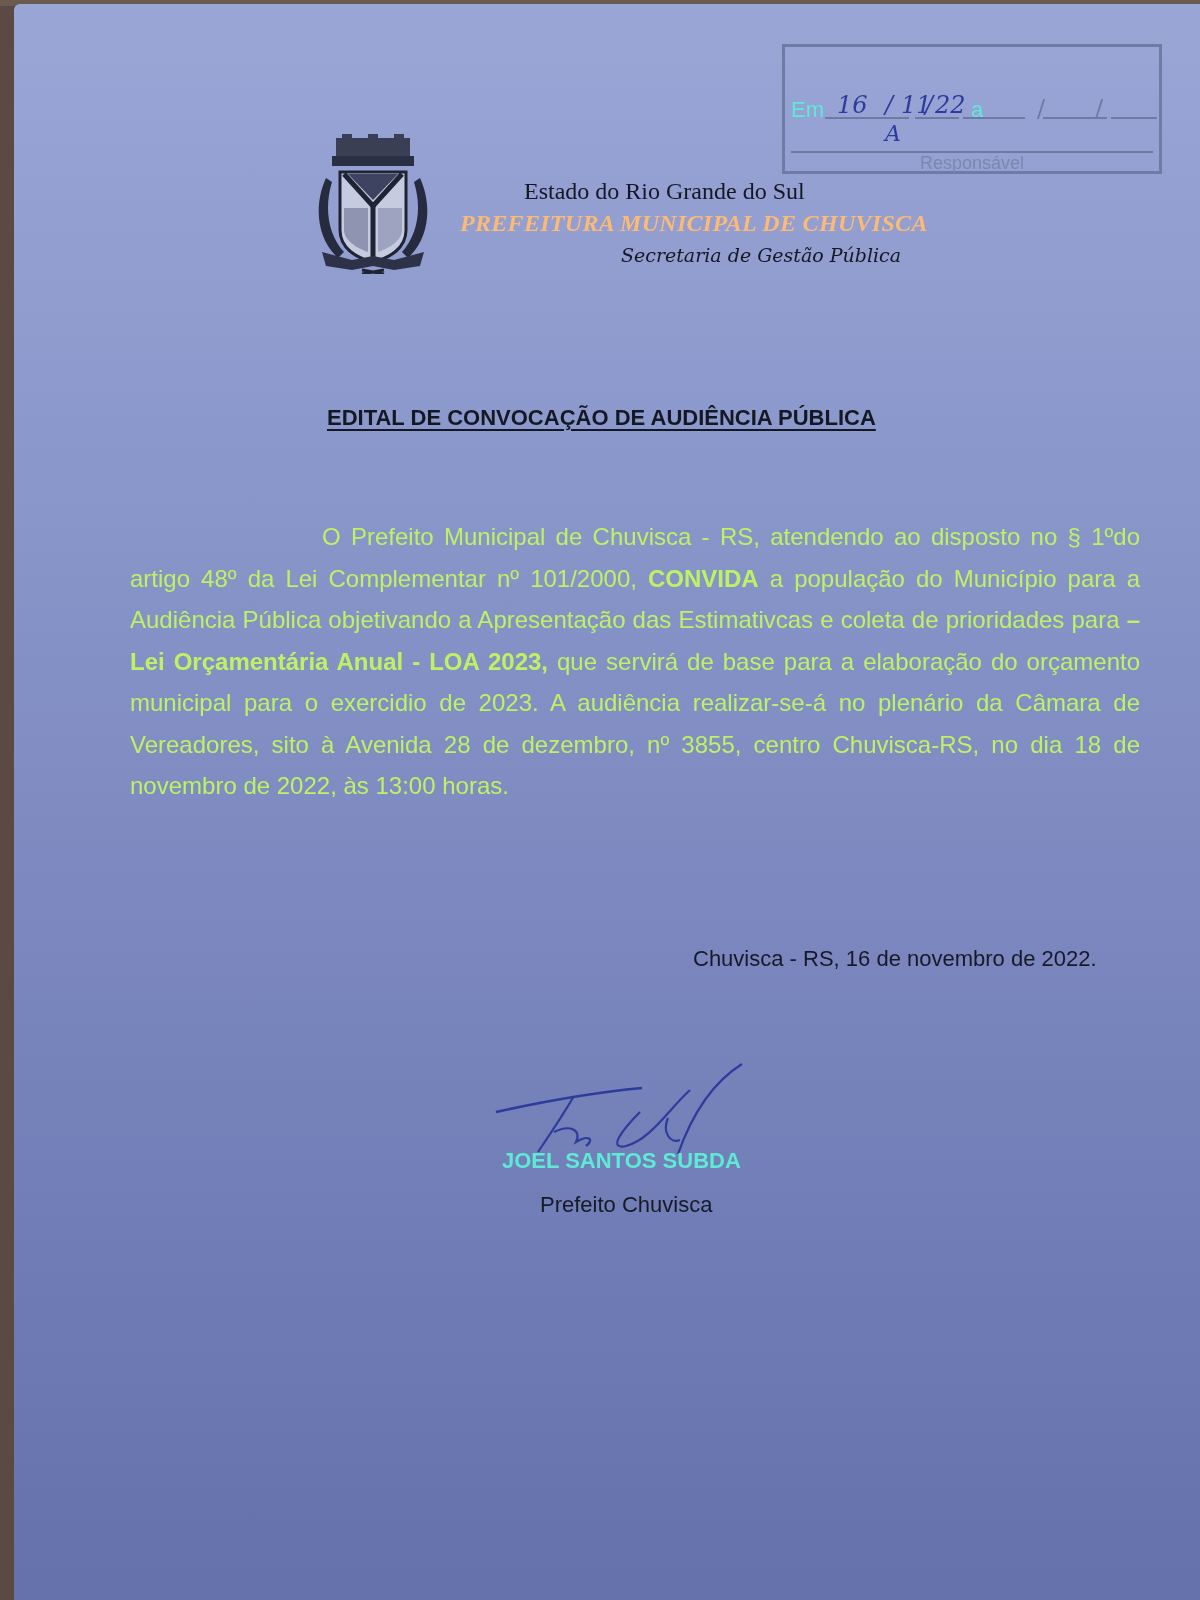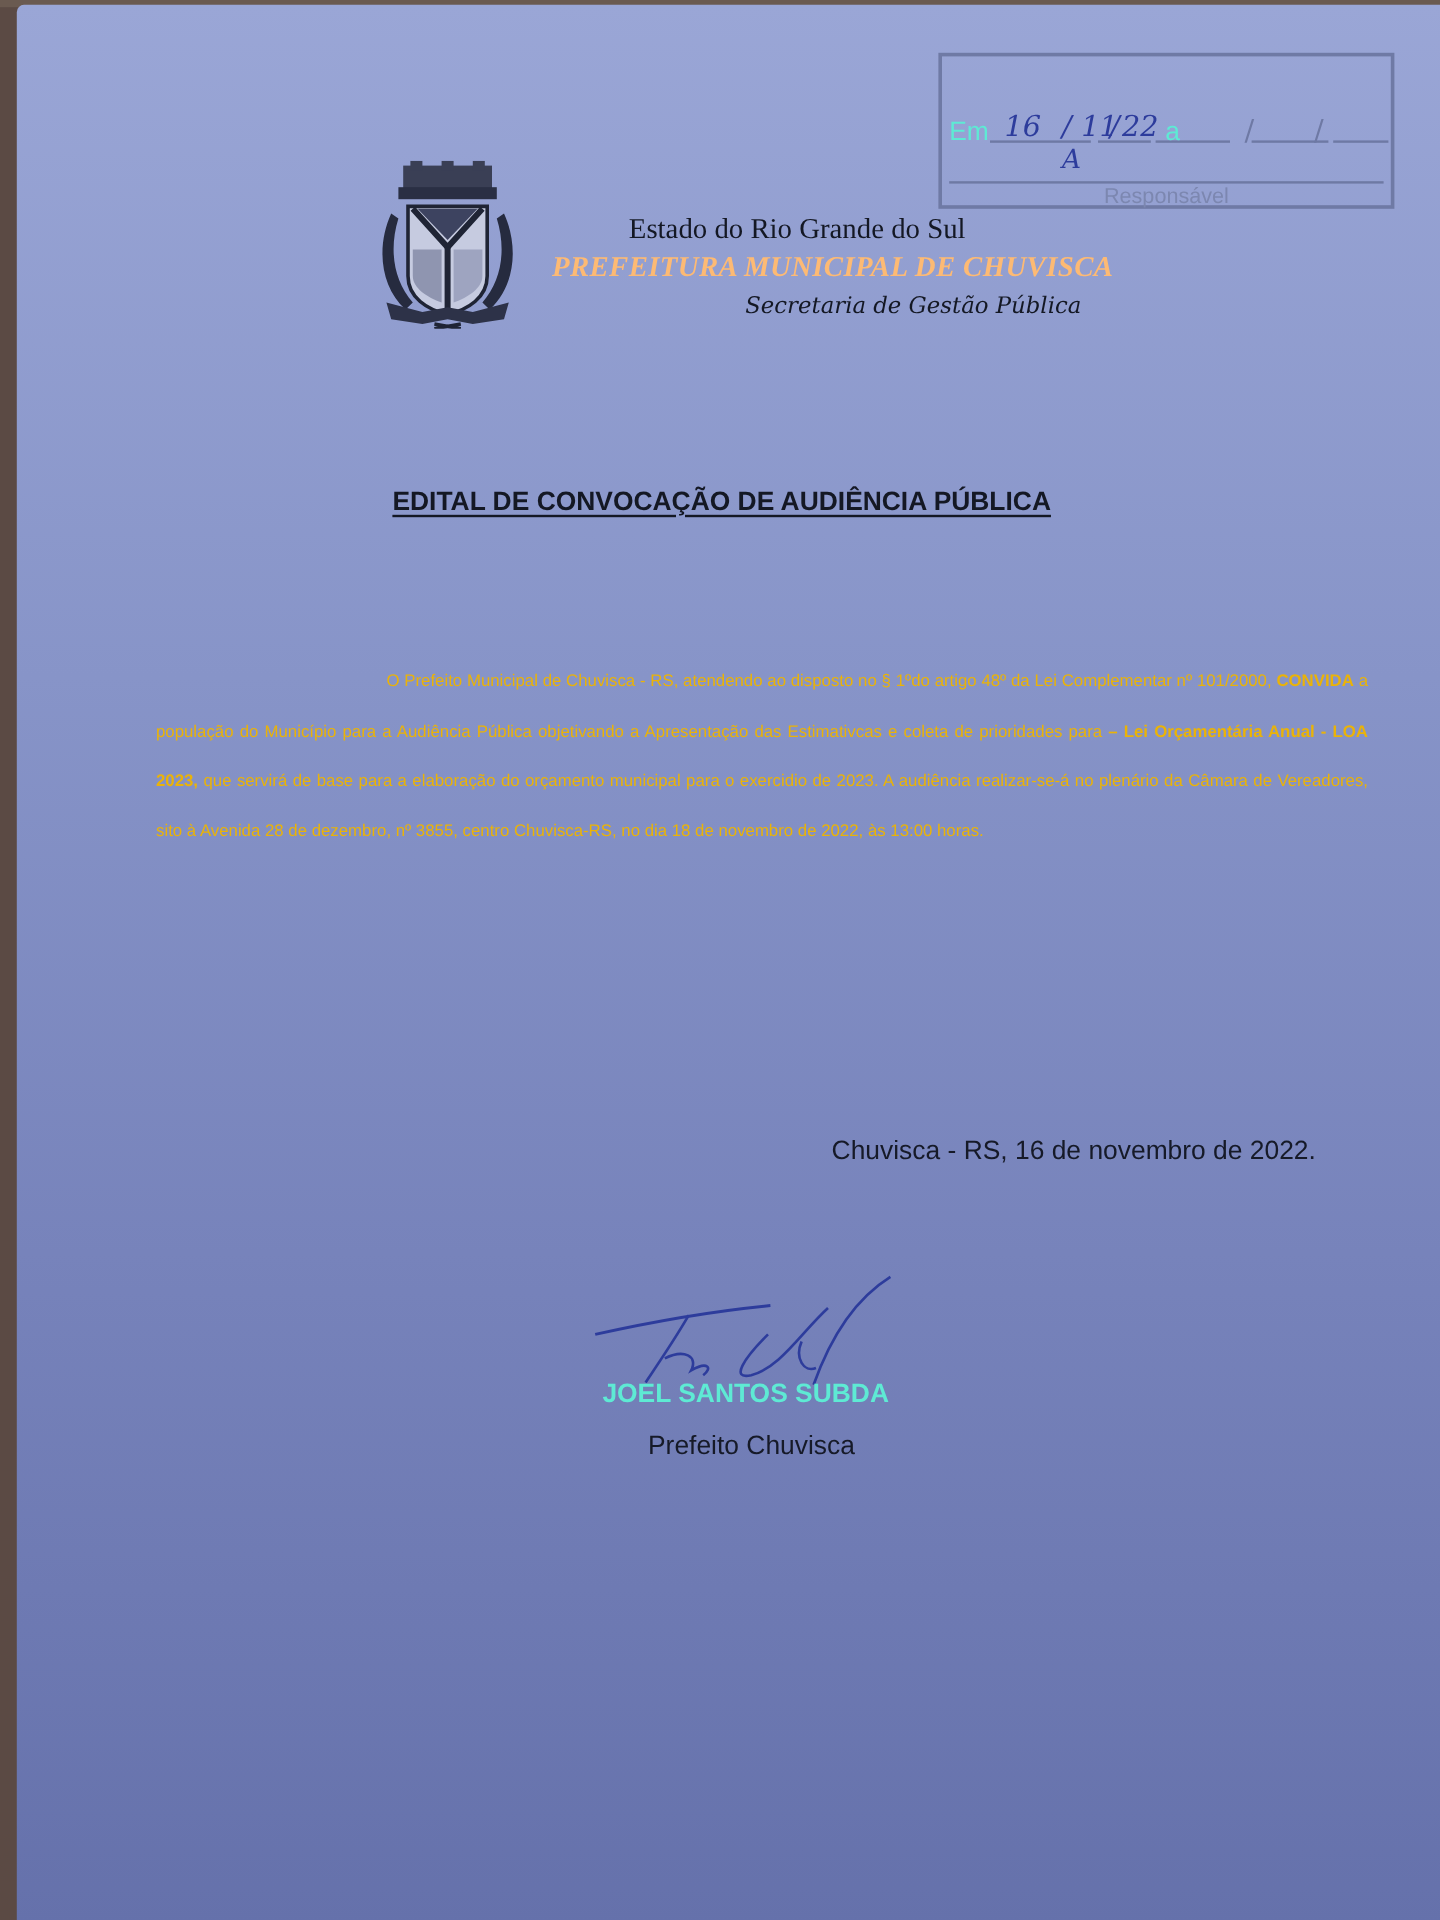"O Prefeito Municipal de Chuvisca" .body-text { color: #eab308 -> #bef264; font-size: 14px -> 24px; top: 547px -> 516px }
